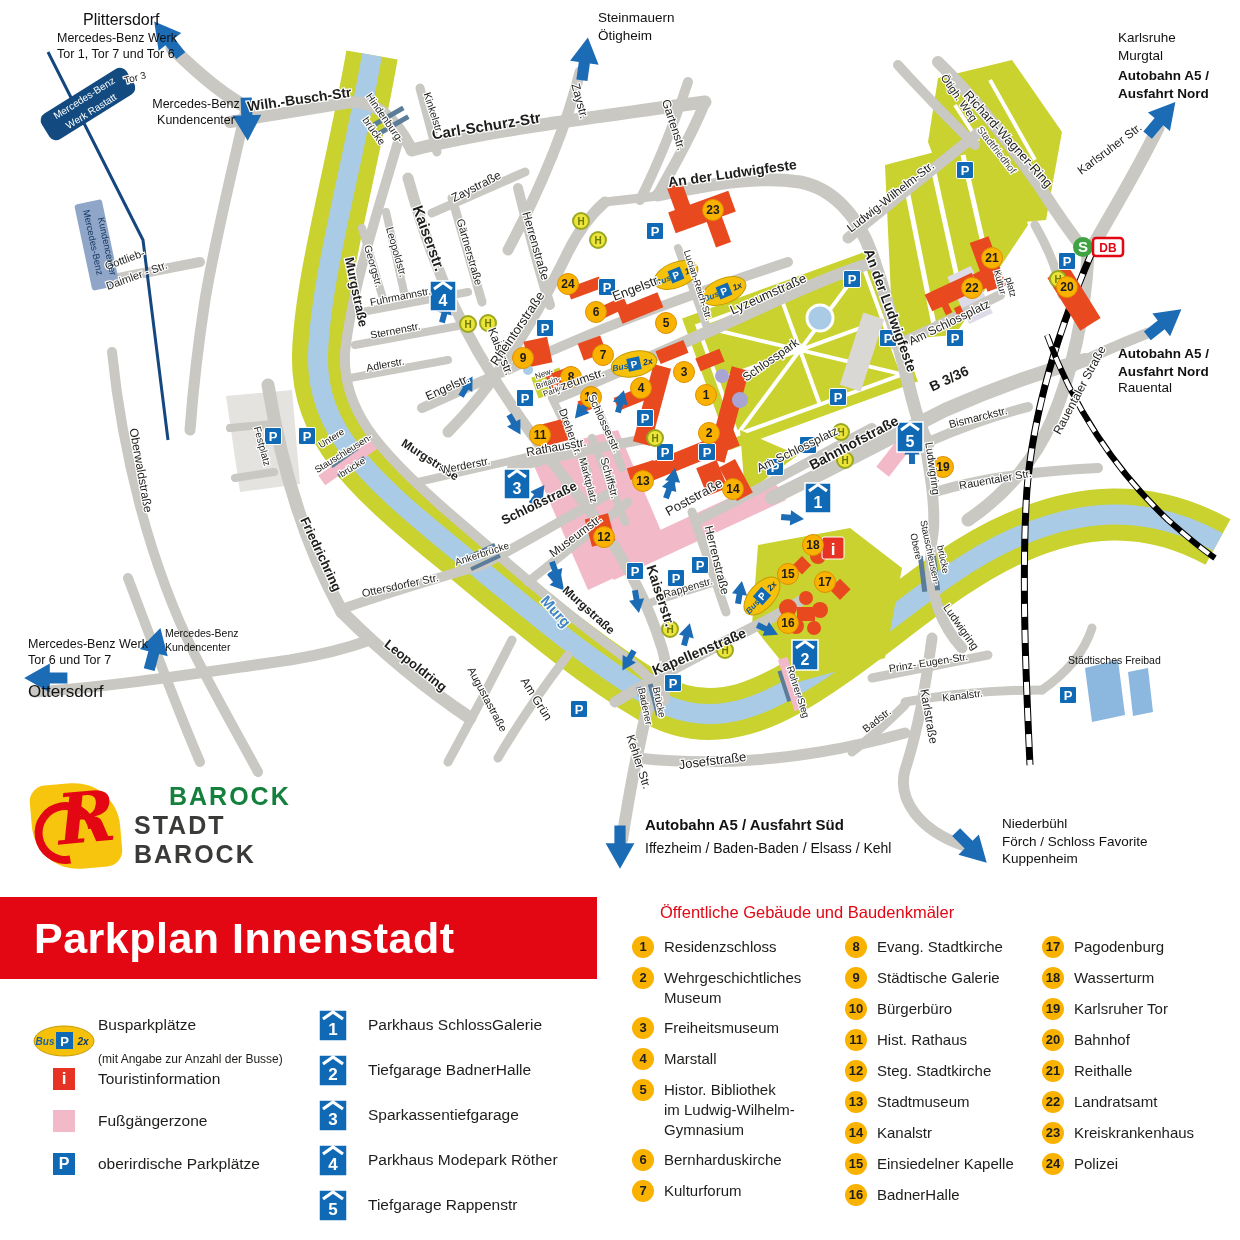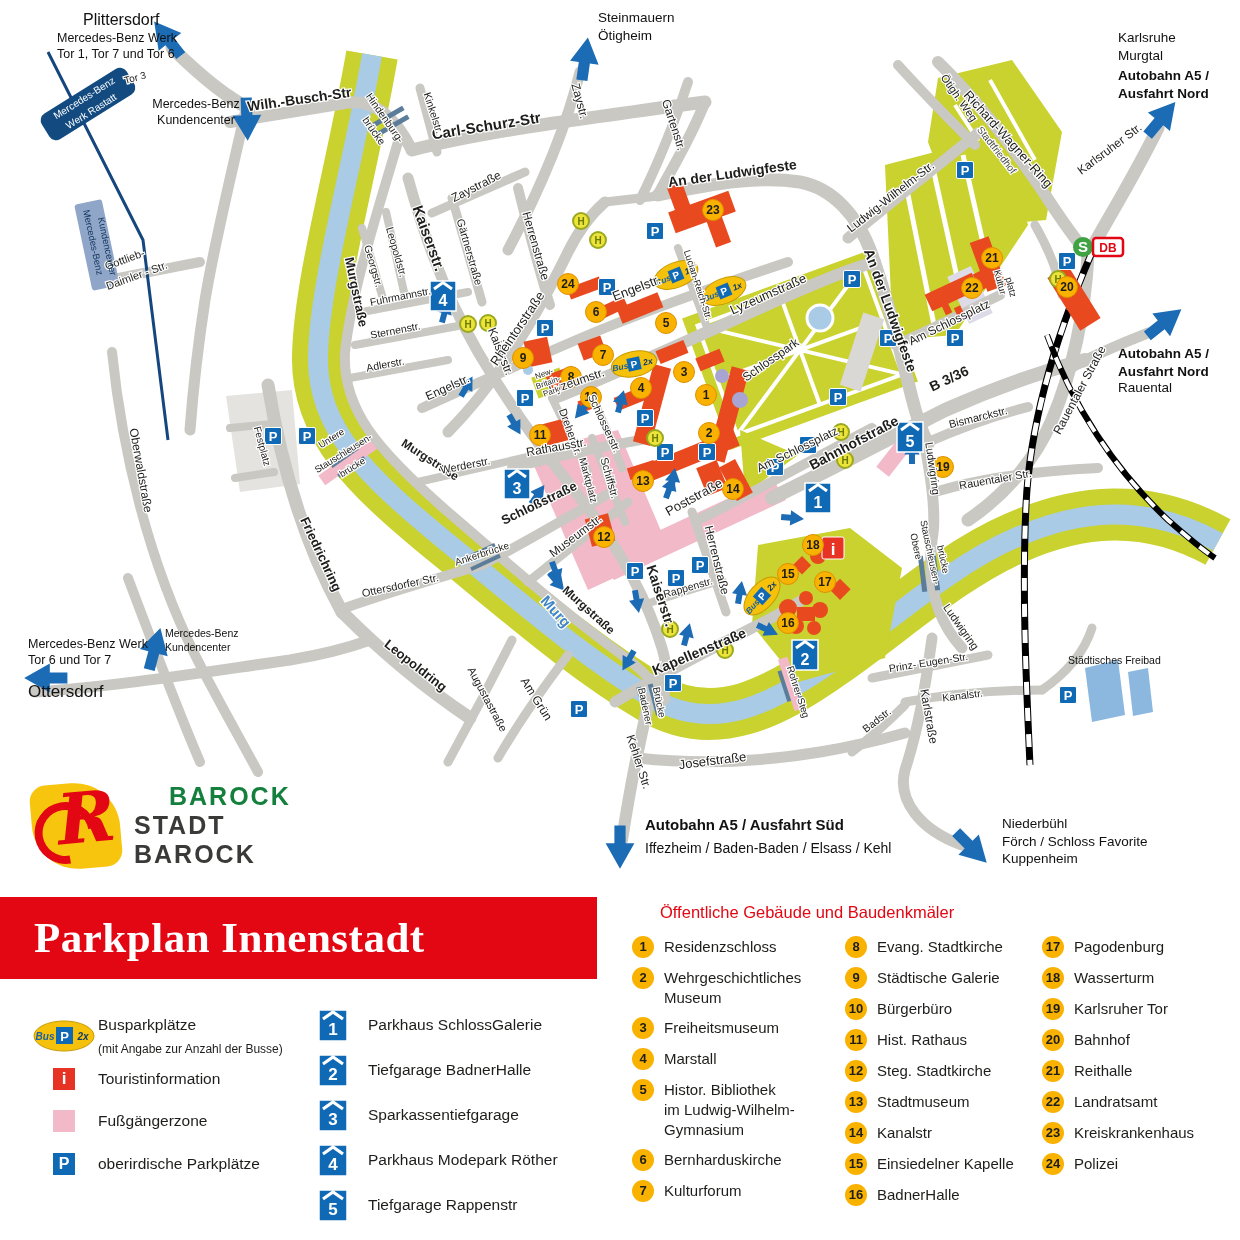"Parkplan Innenstadt" #banner { font-family: Liberation Serif, serif -> none }
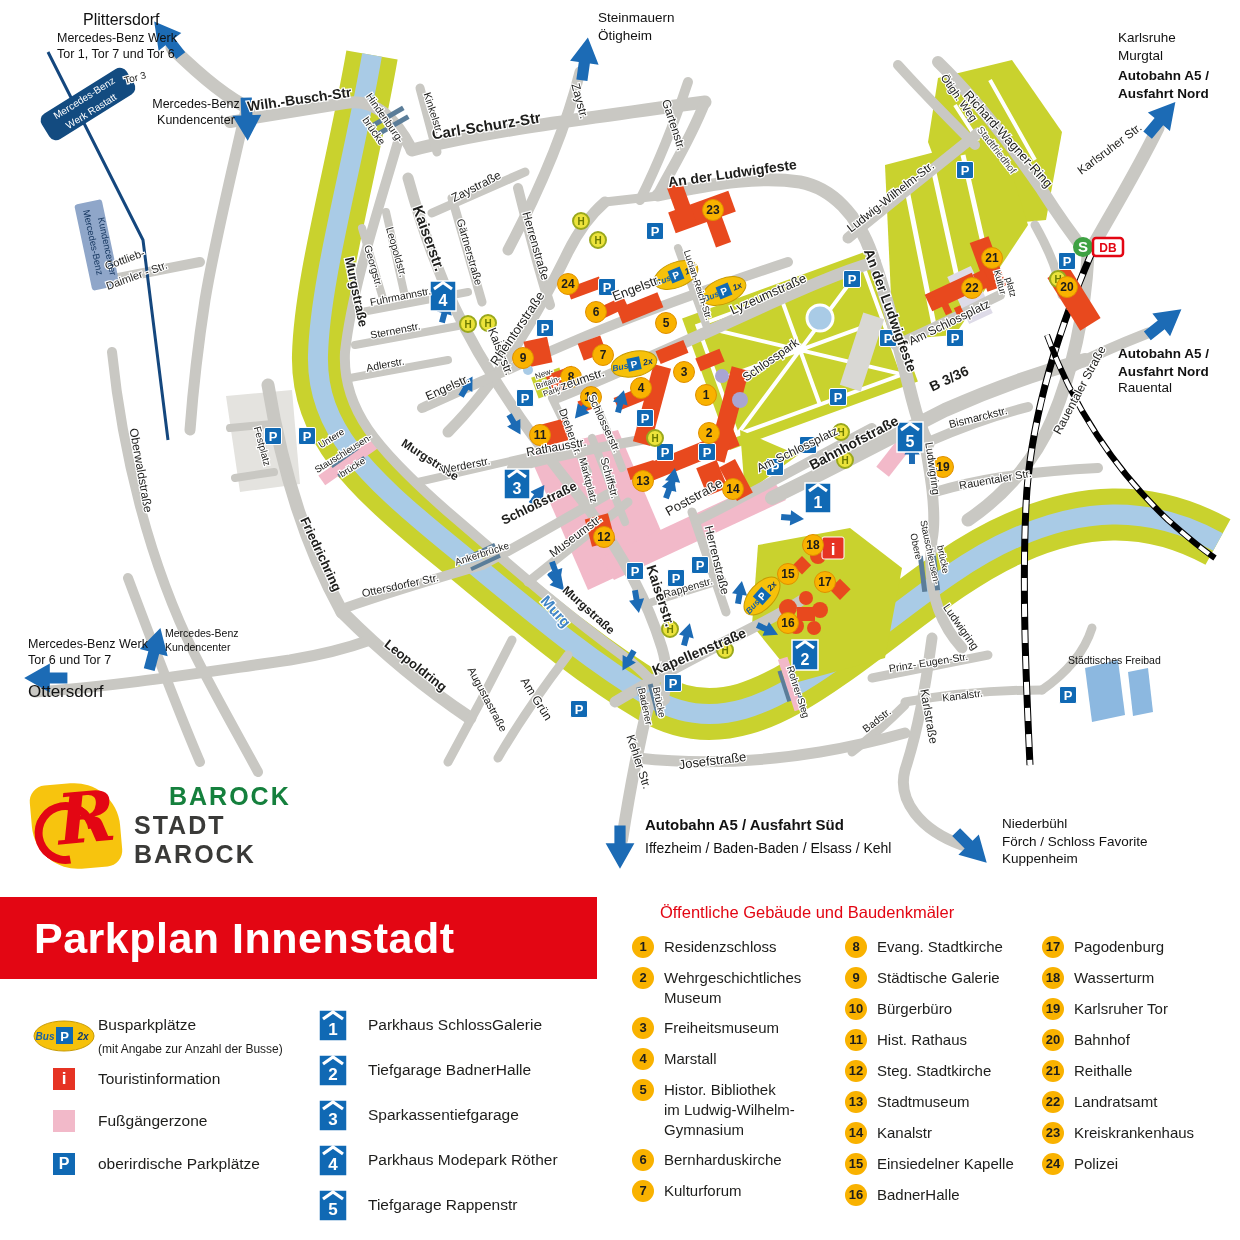"(mit Angabe zur Anzahl der" .lrow .tx .sub { margin-top: 8px -> 18px }
